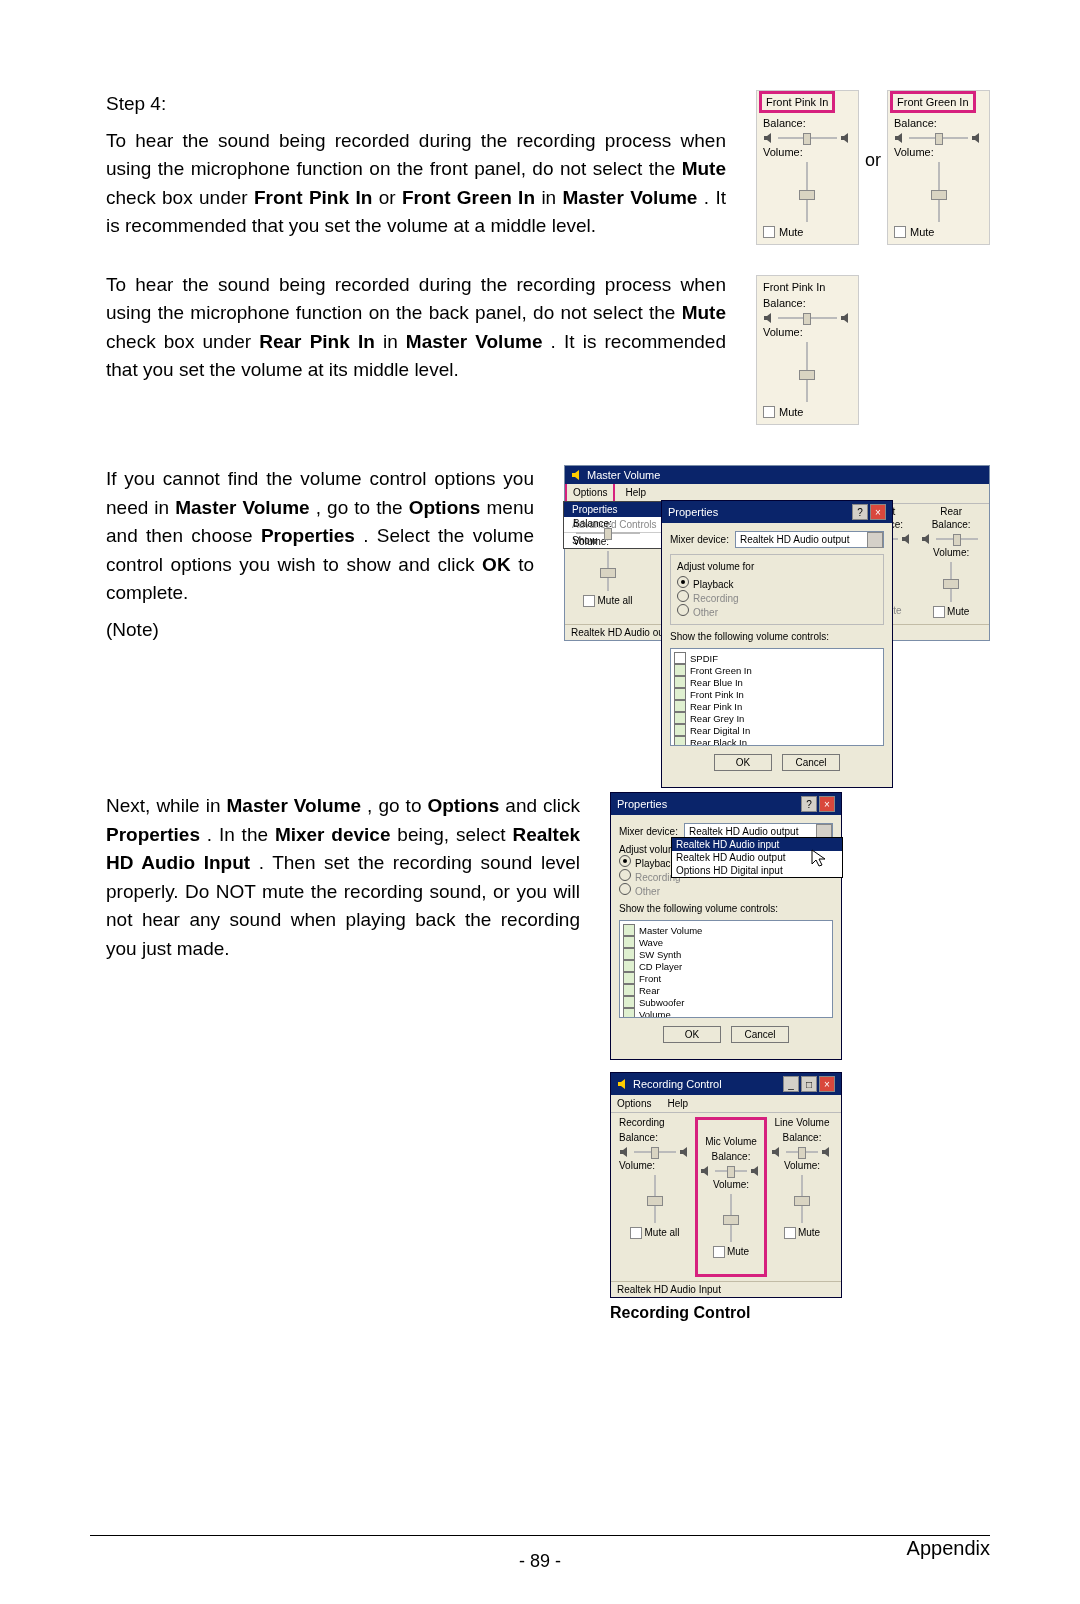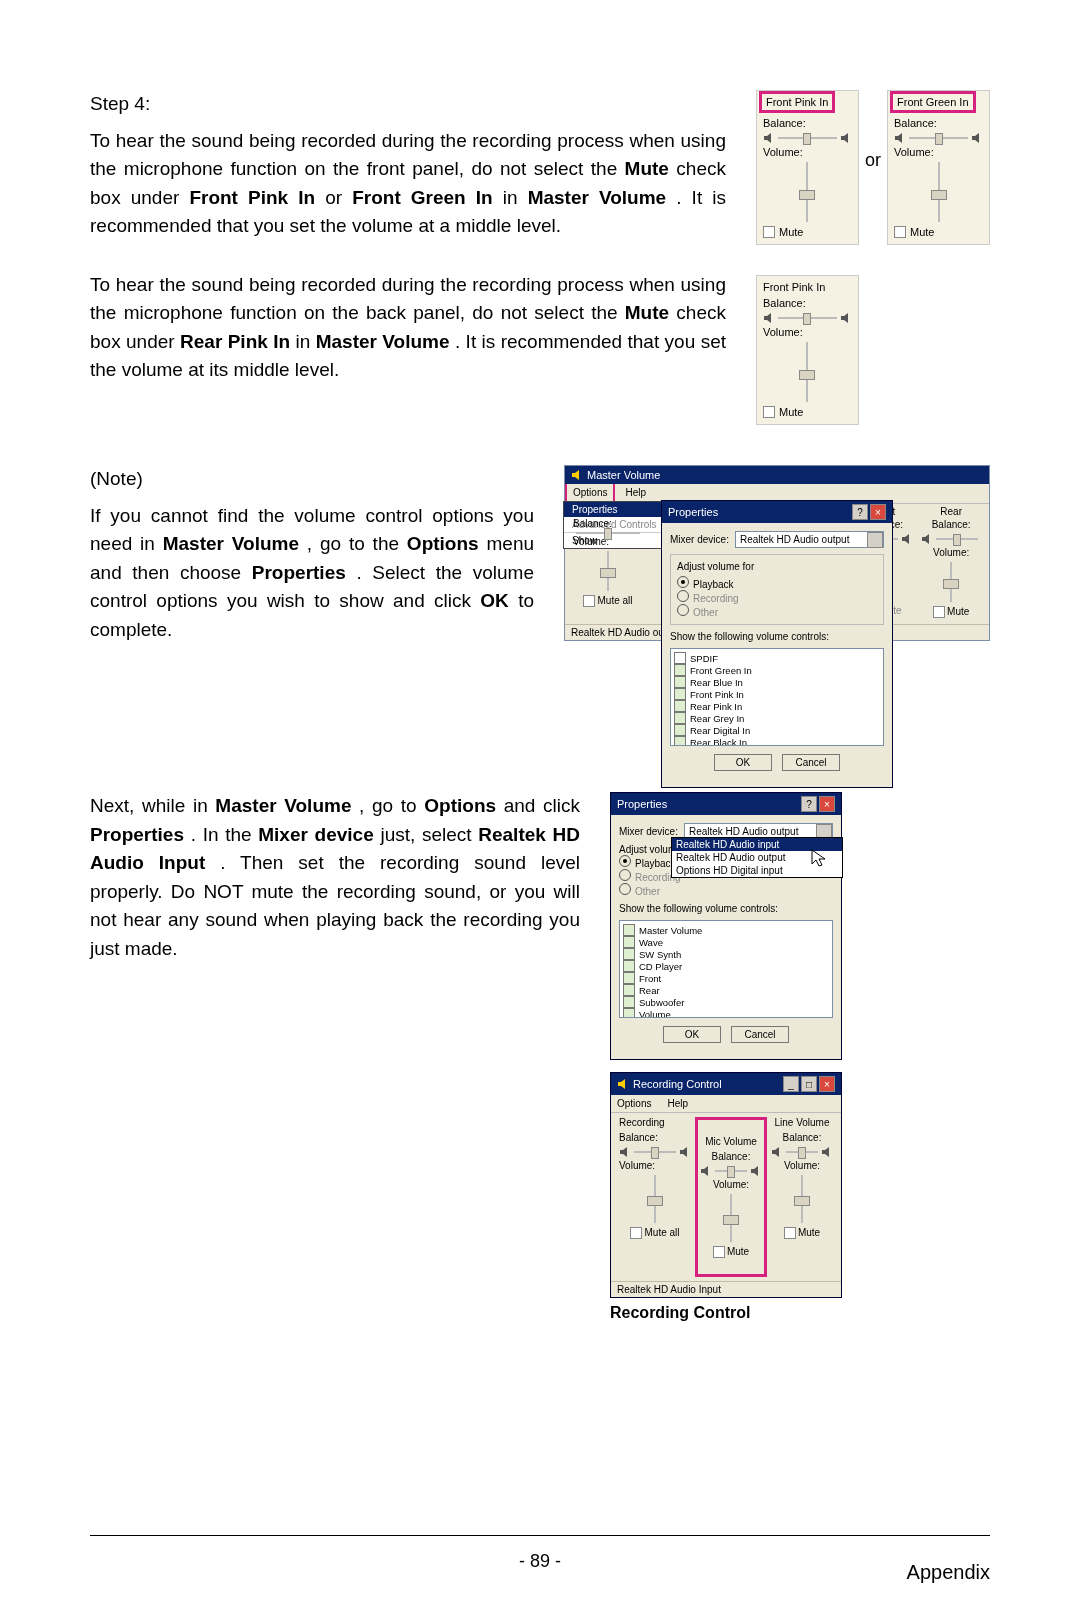"Step 4:" .left p { margin: 0 0 8px 0 -> 0 0 8px 16px }
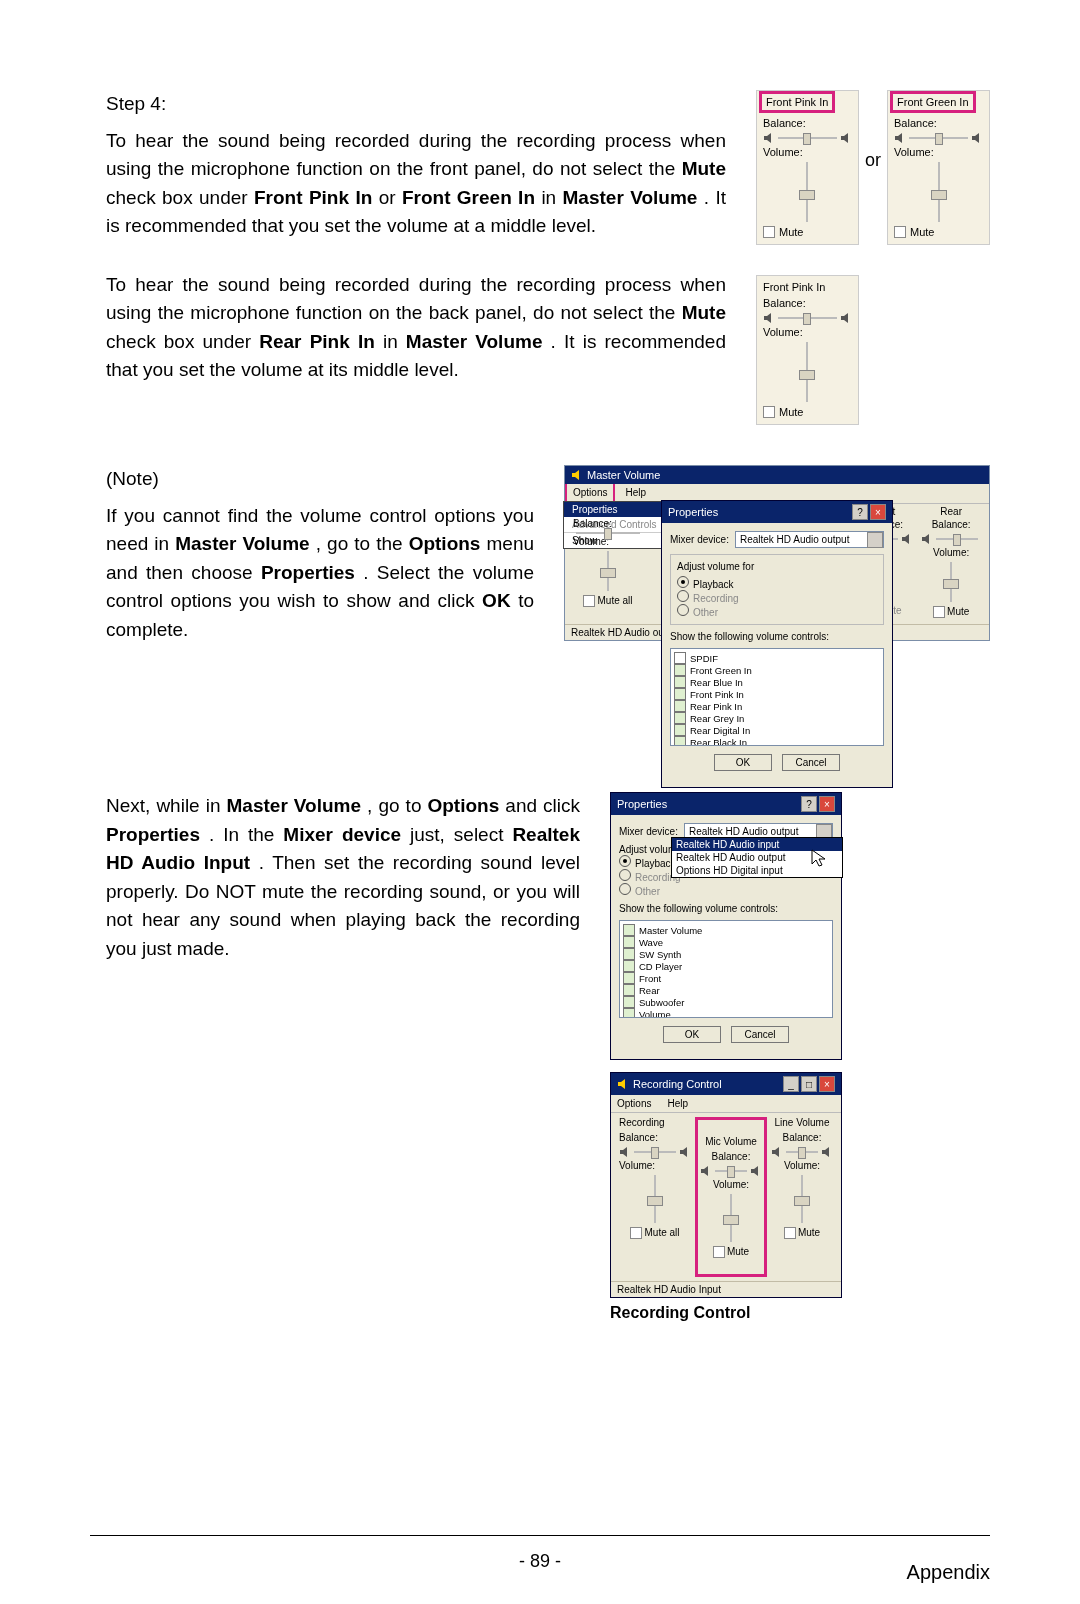"(Note)" p { order: before "If you cannot find the" -> after "If you cannot find the" }
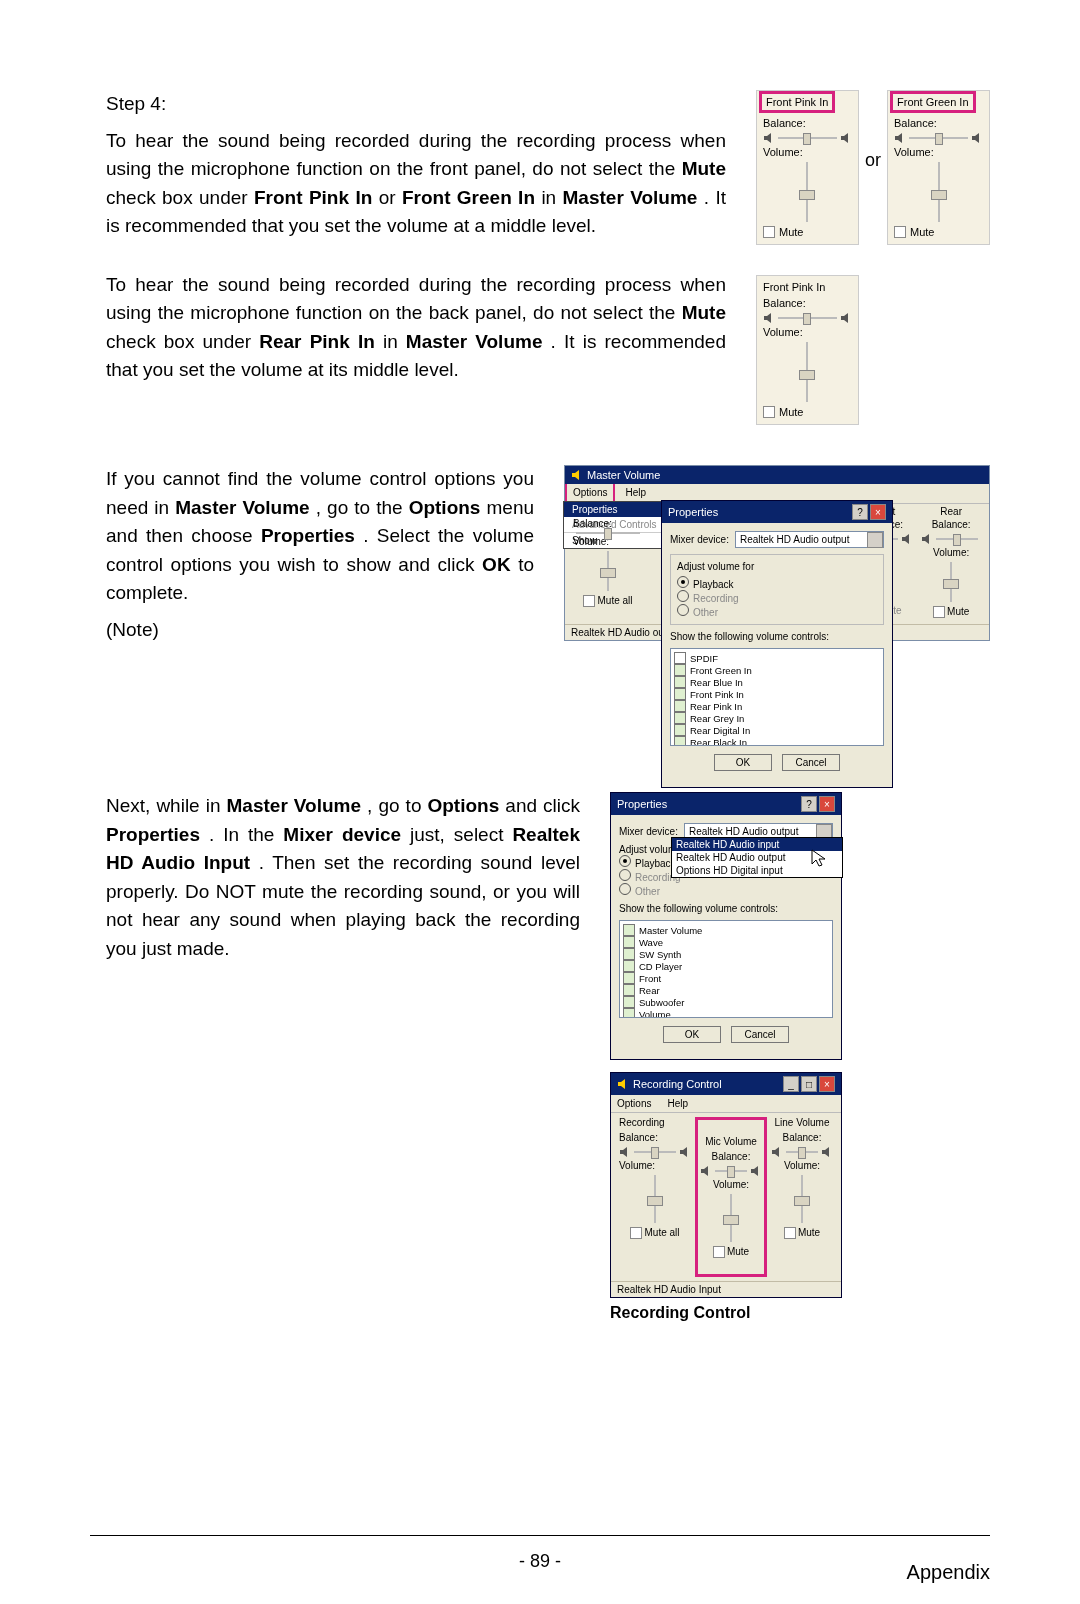"just, select" span { text: just -> being }
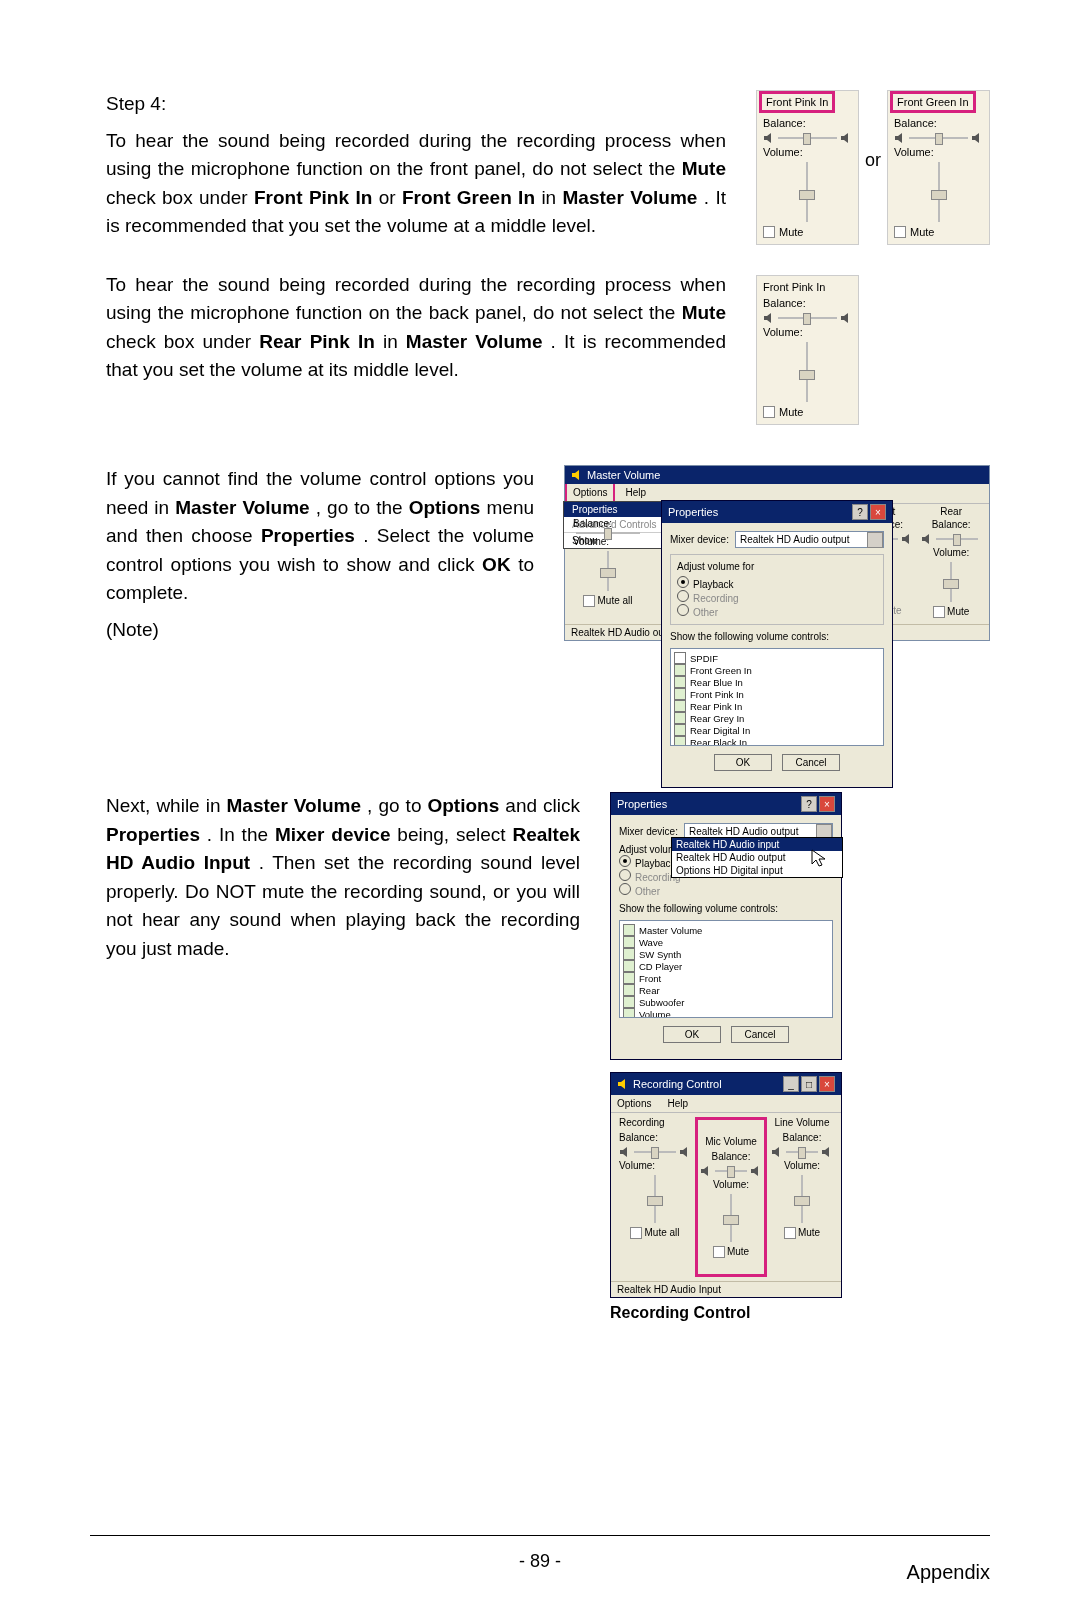"Appendix" .apx { bottom: 20px -> 44px }
